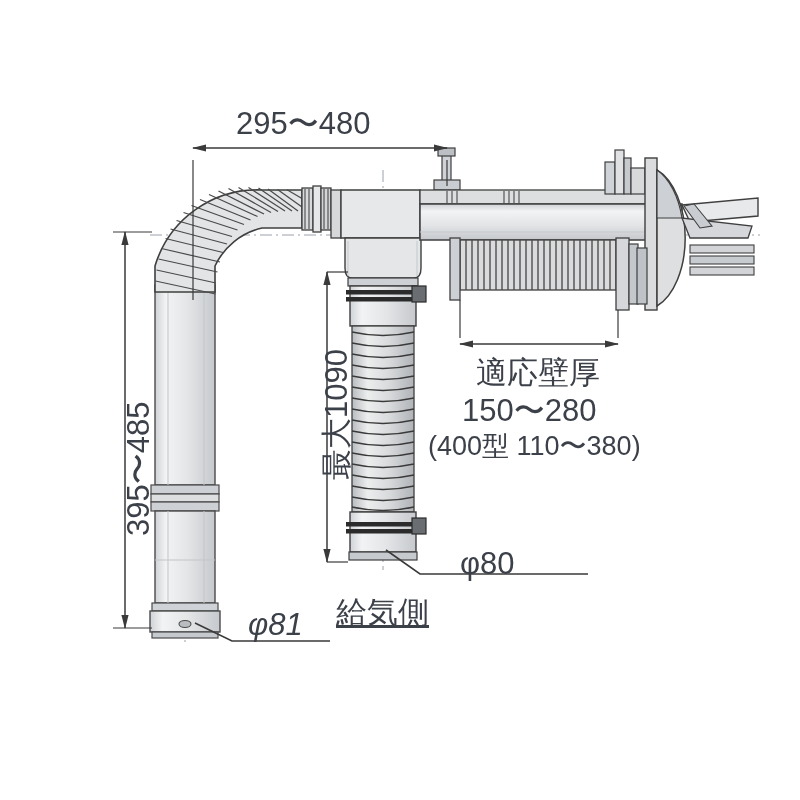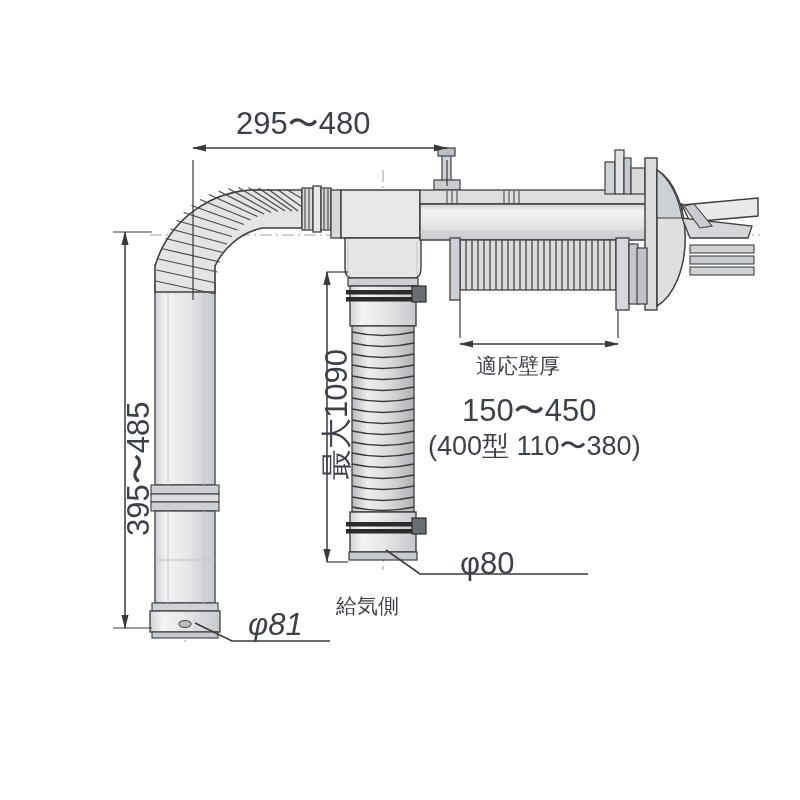"適応壁厚" .jp { font-size: 21px -> 31px }
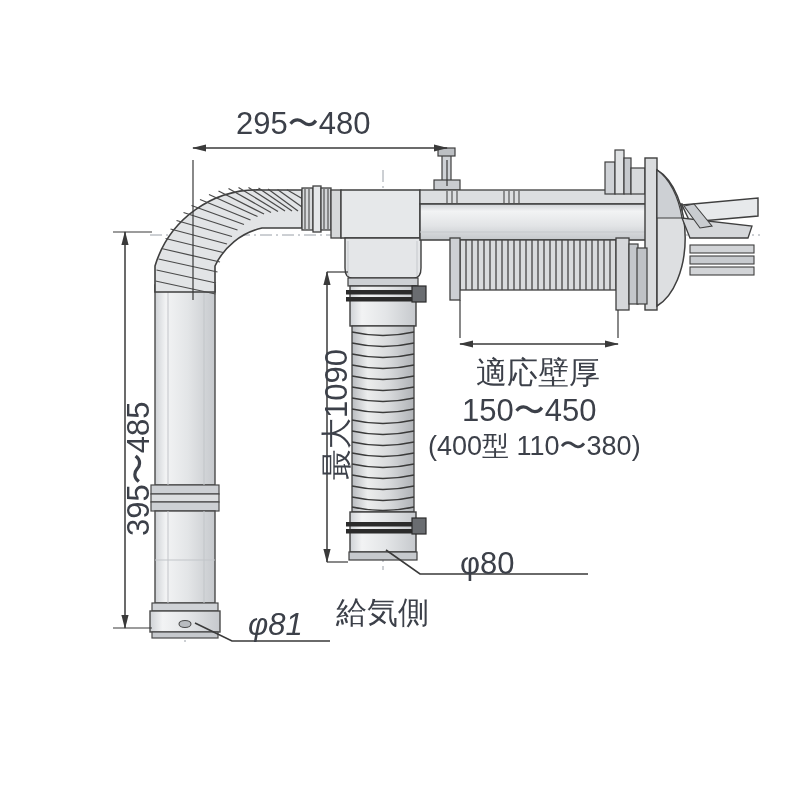"150〜450" div.txt { text: 450 -> 280 }
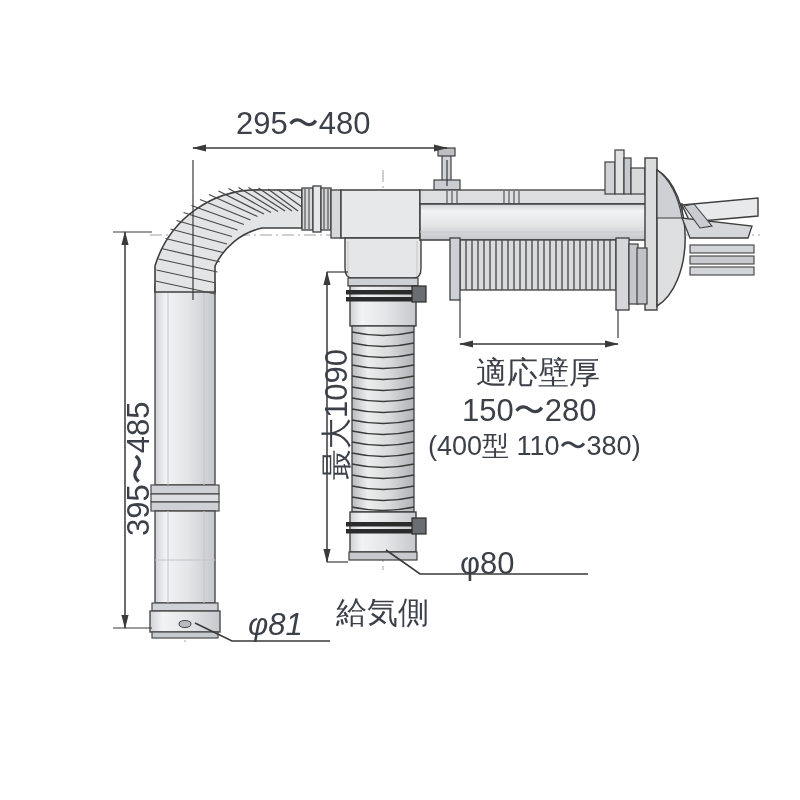"給気側" div.txt { text-decoration: none -> underline }
